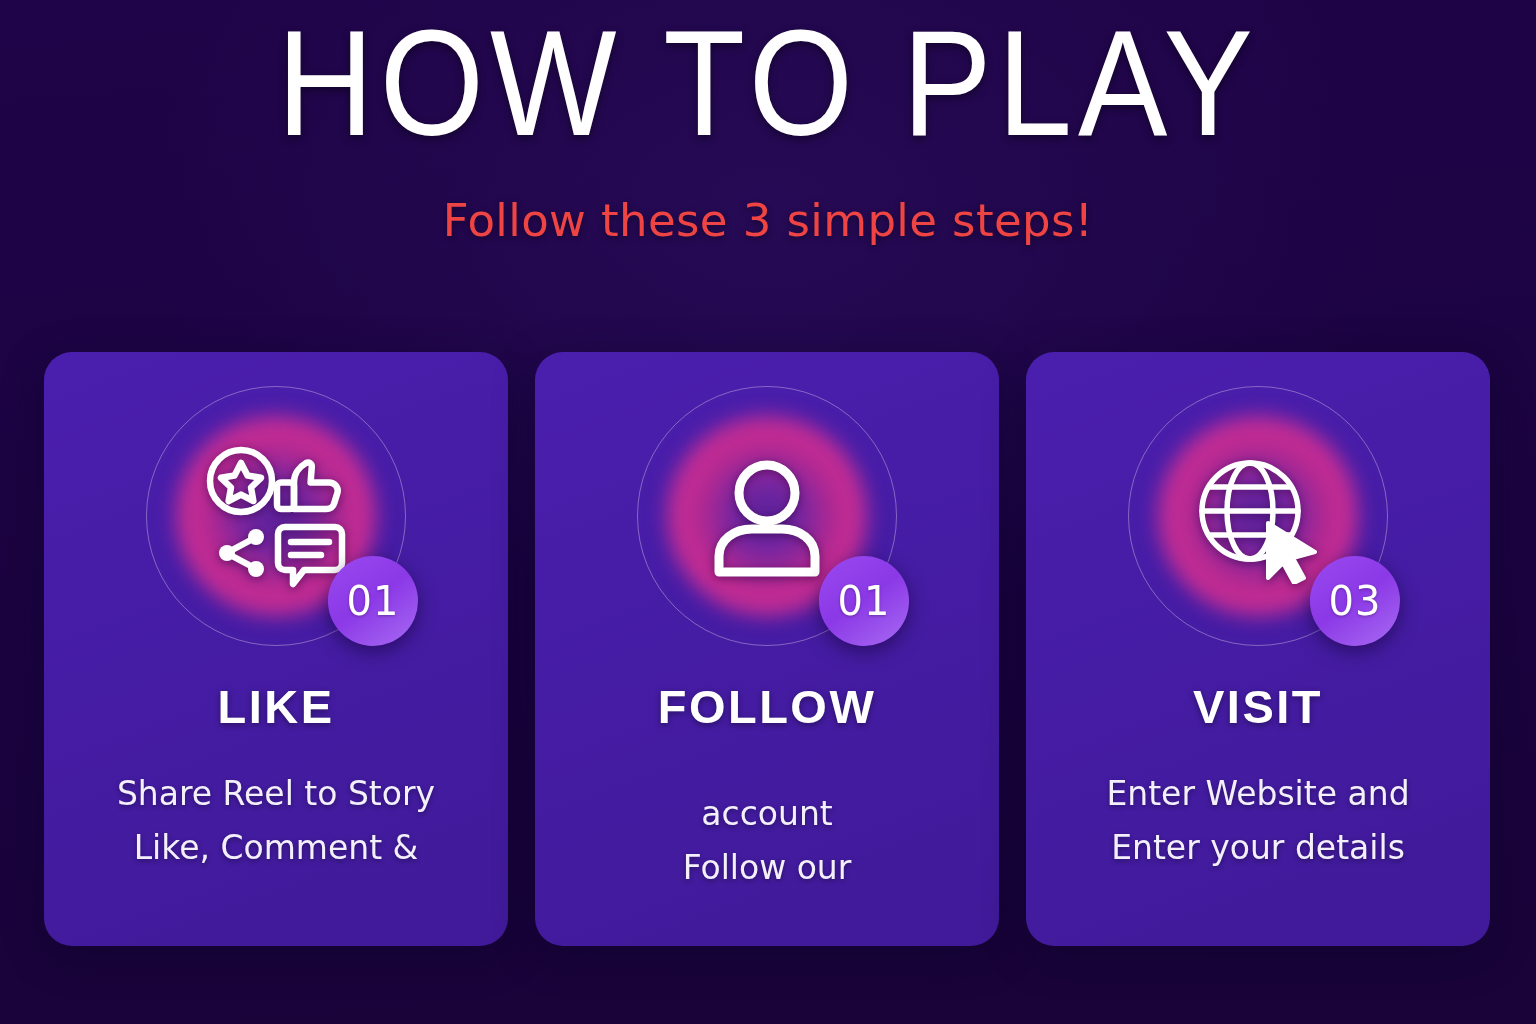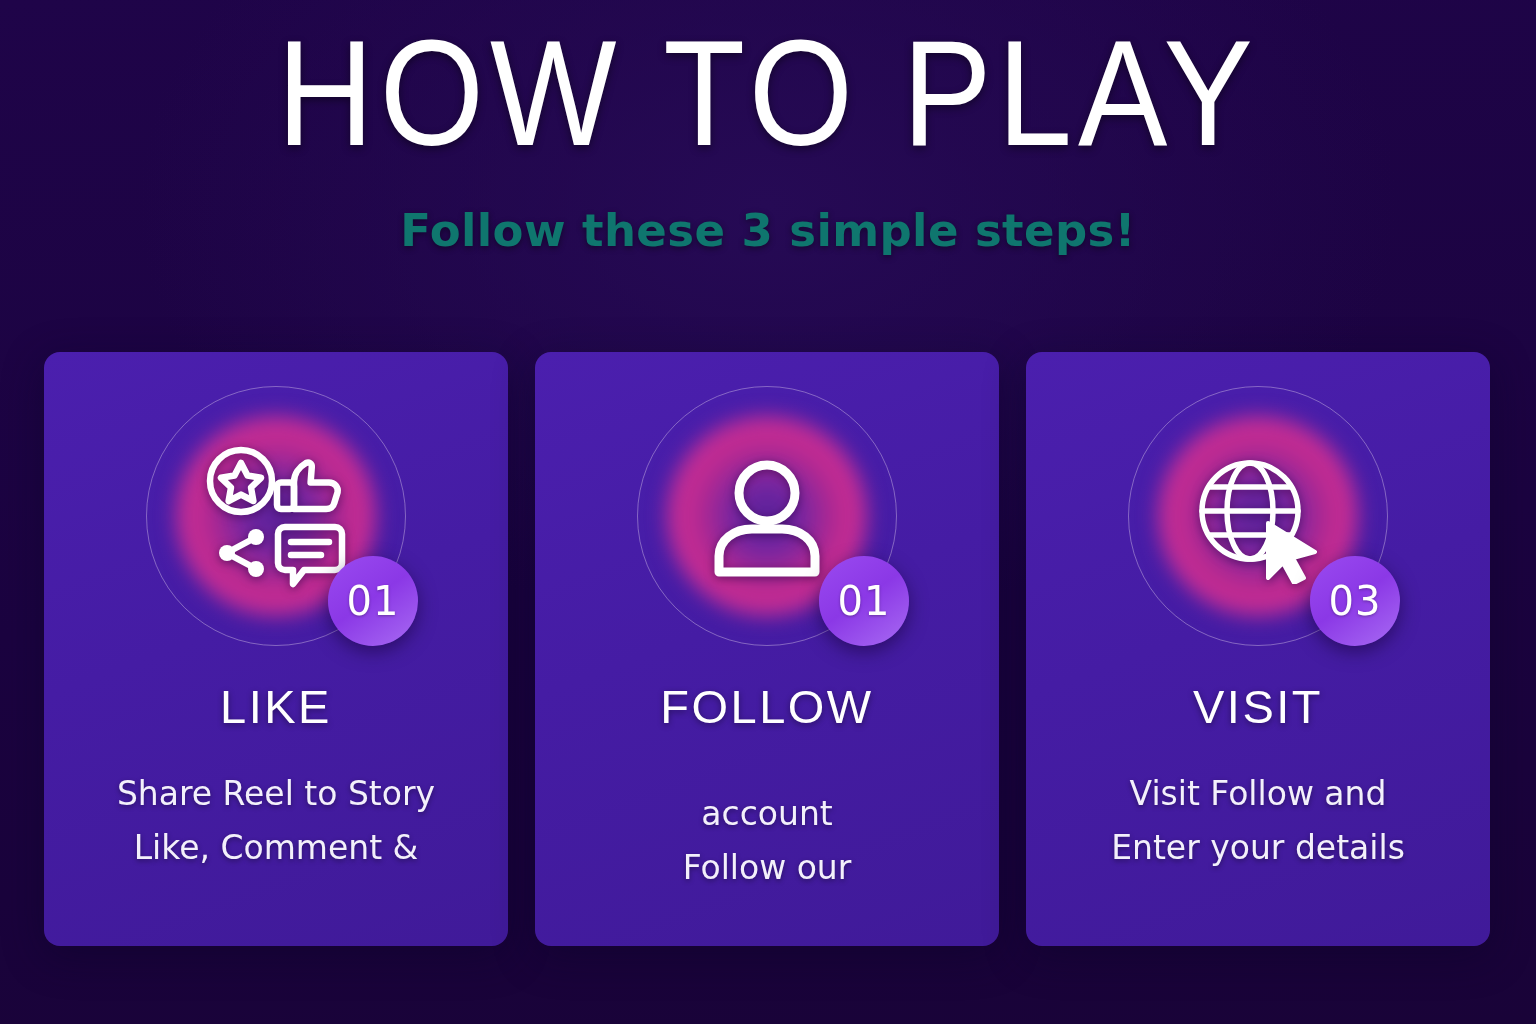"HOW TO PLAY" .header { padding-top: 18px -> 8px }
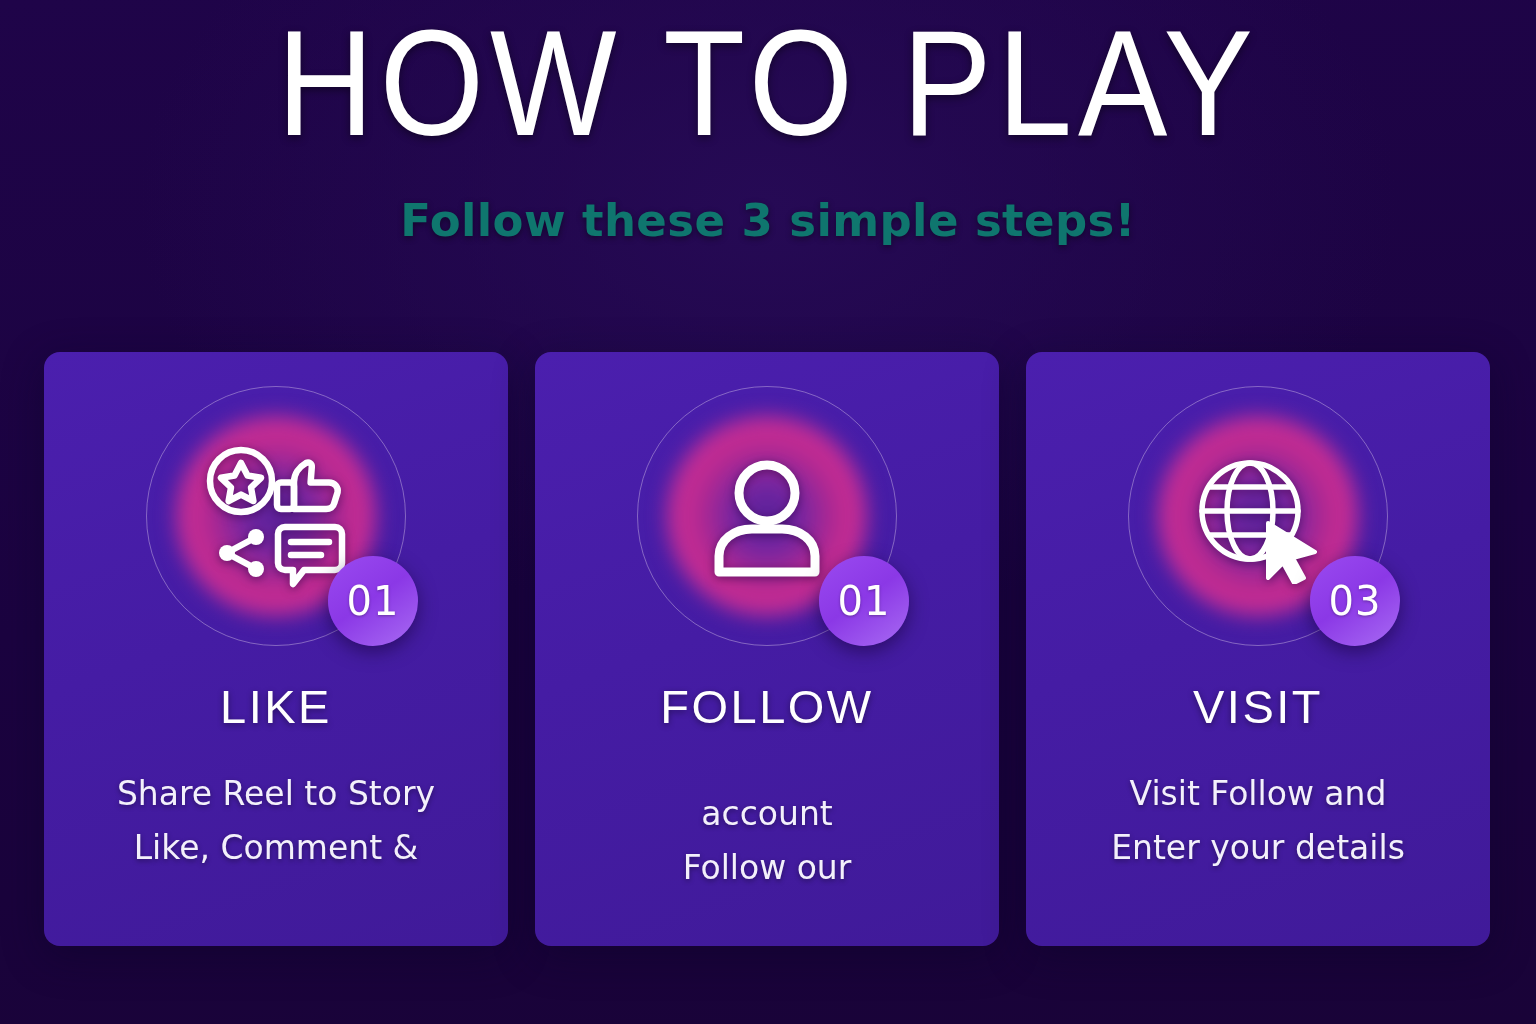"Follow these 3 simple steps!" .subtitle { color: #0f766e -> #ef4444; font-weight: 700 -> 400 }
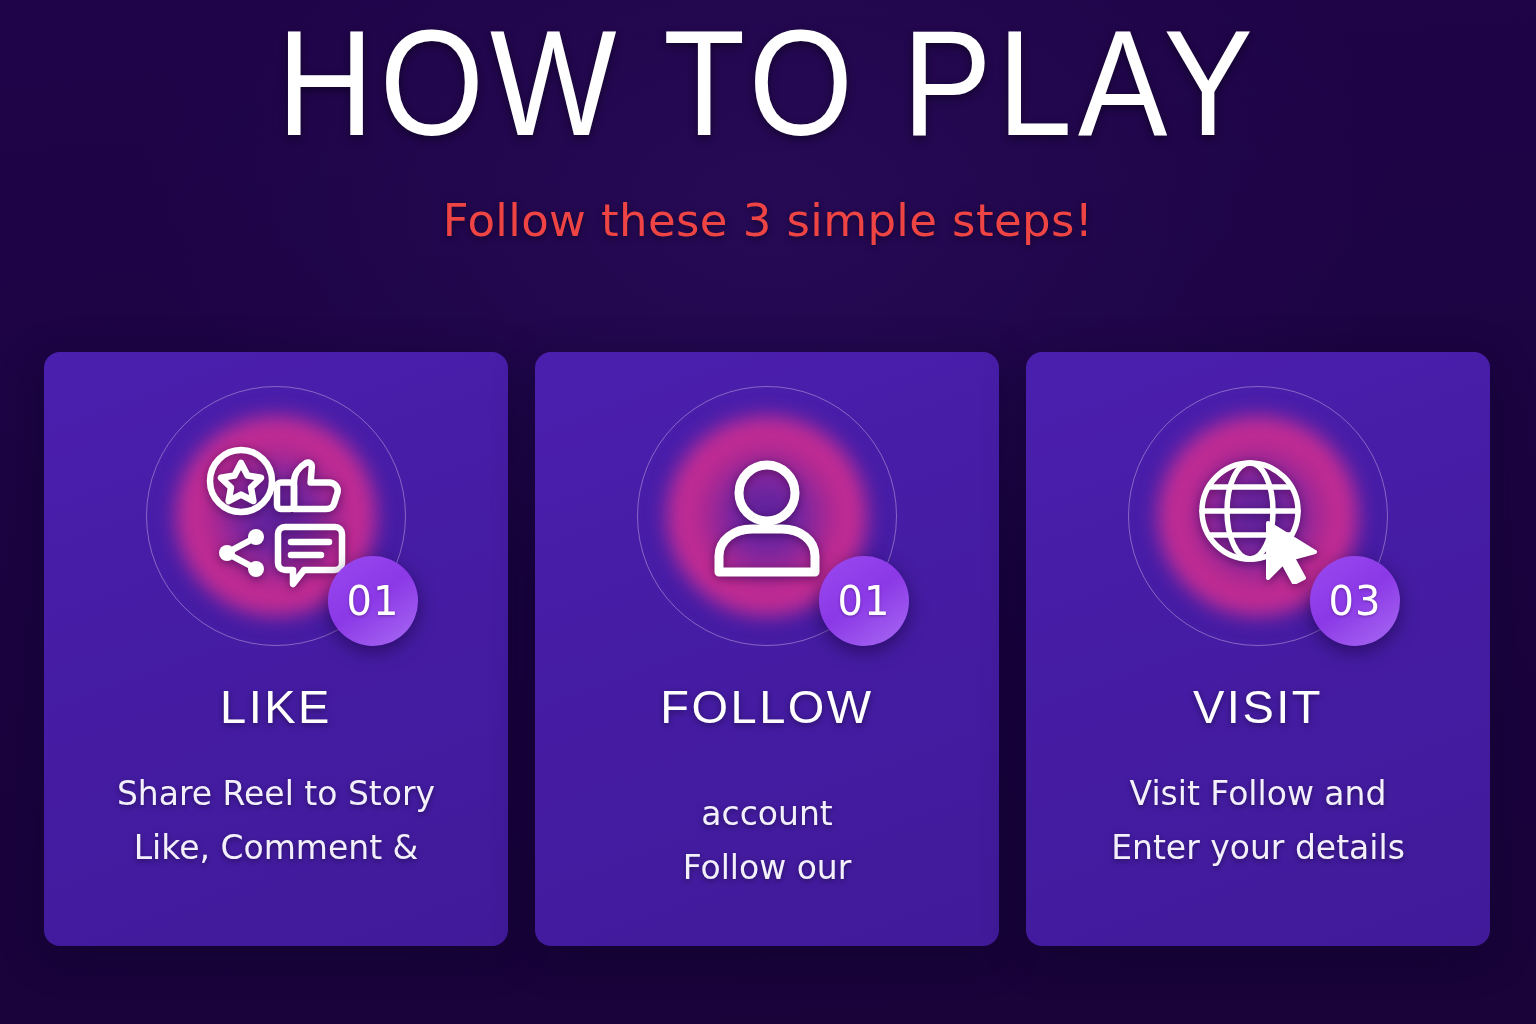"01" .card { border-radius: 16px -> 28px }
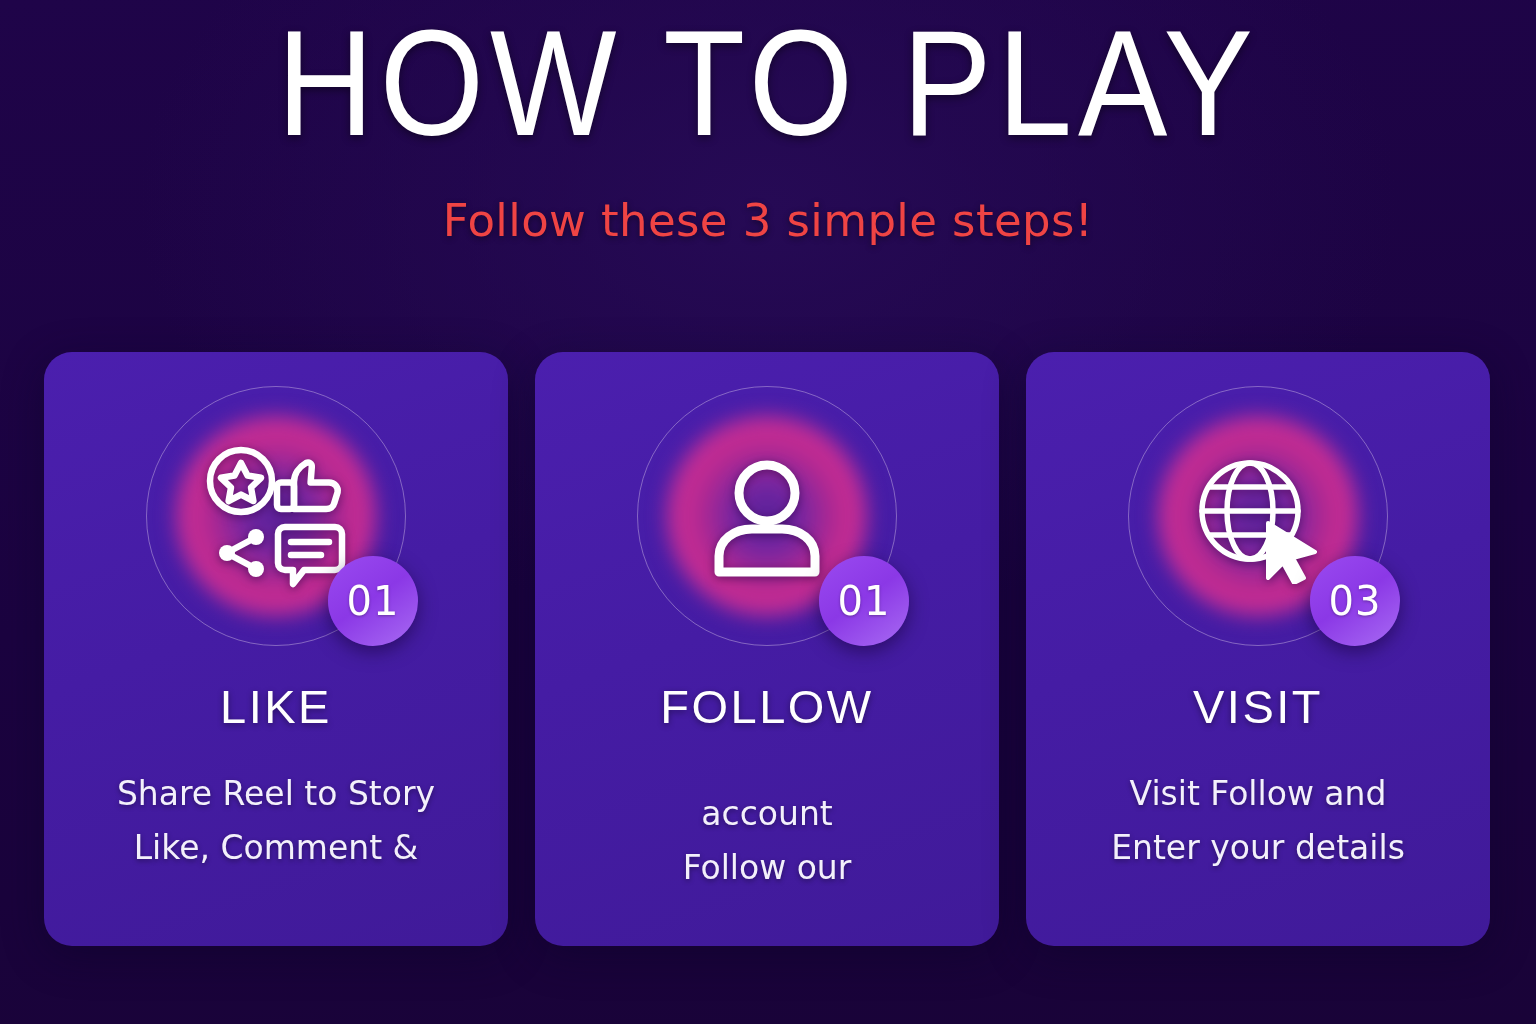"LIKE" .card-title { font-weight: 400 -> 700 }
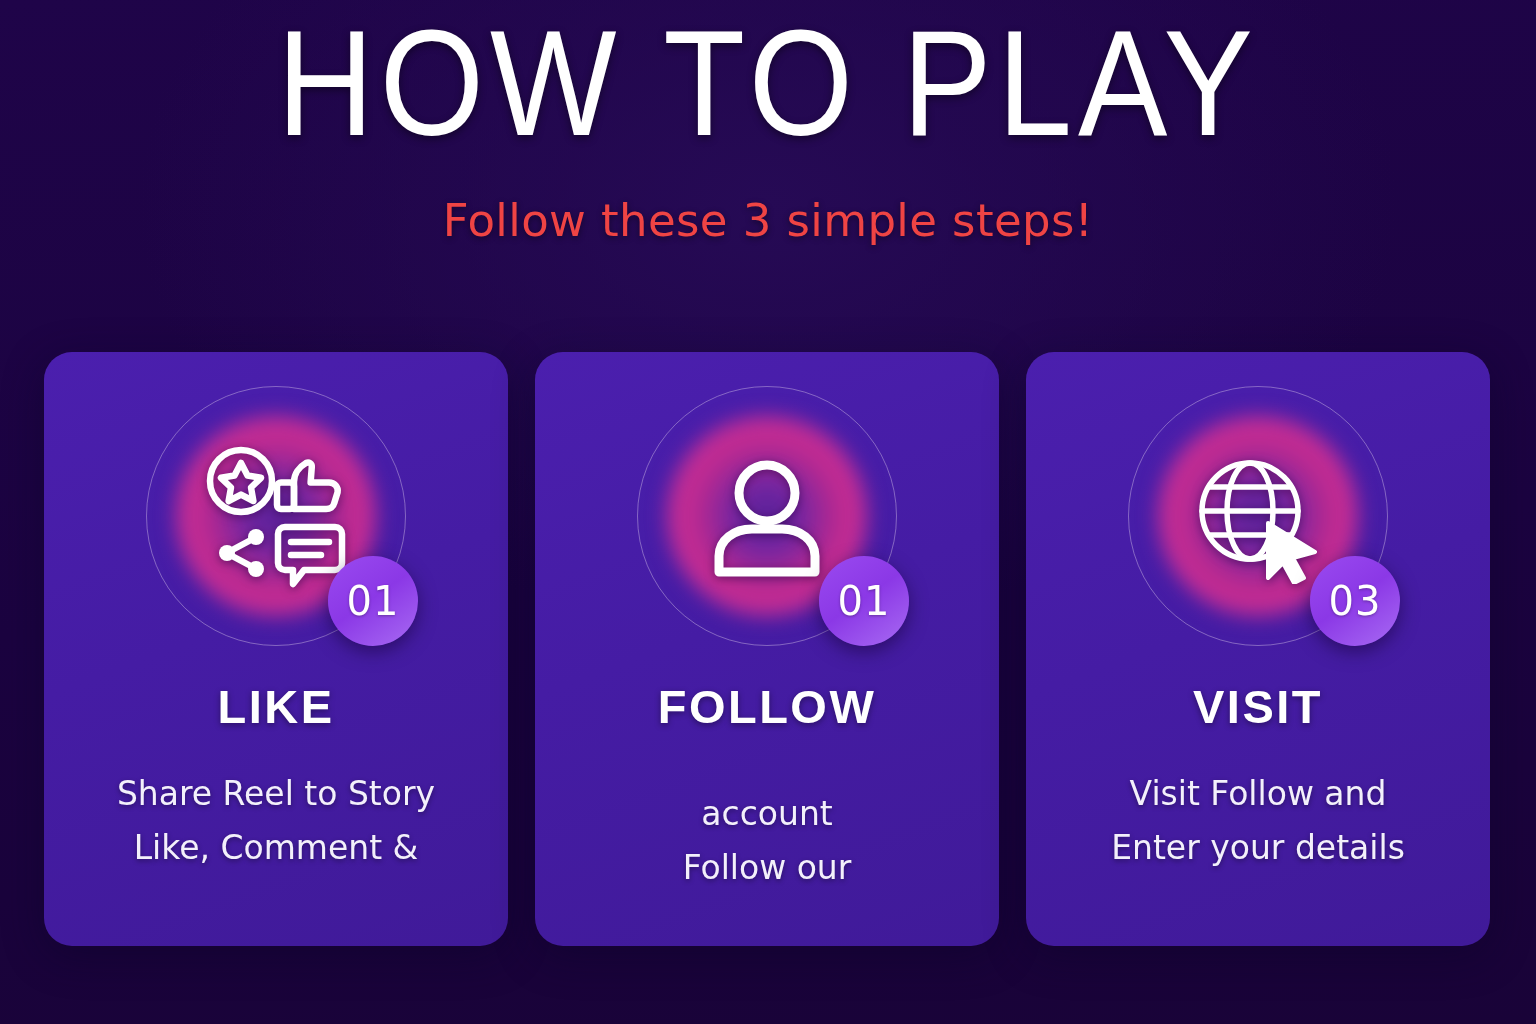"Visit Follow and" div { text: Visit Follow -> Enter Website }
